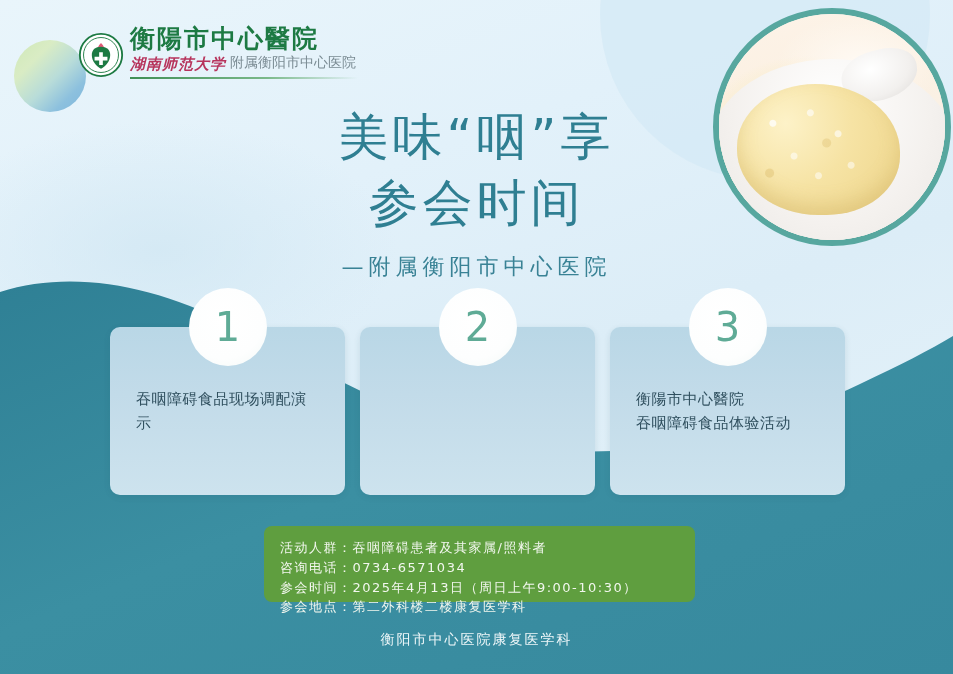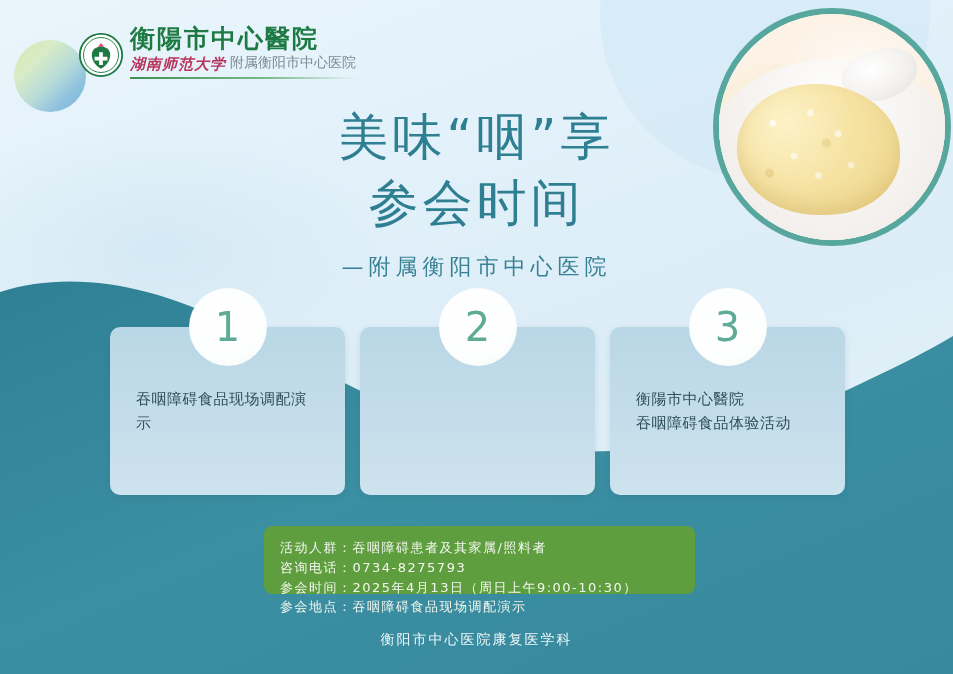"活动人群：吞咽障碍患者及其家属/照料者" .info-box { height: 68px -> 76px }
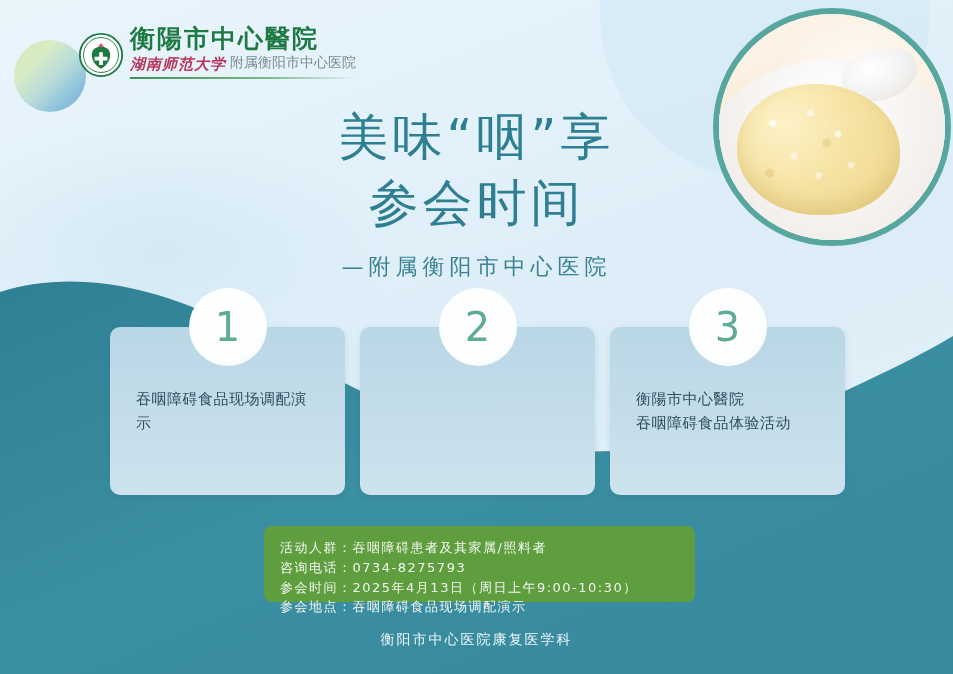"咨询电话：0734-8275793" div.info-line { text: 0734-8275793 -> 0734-6571034 }
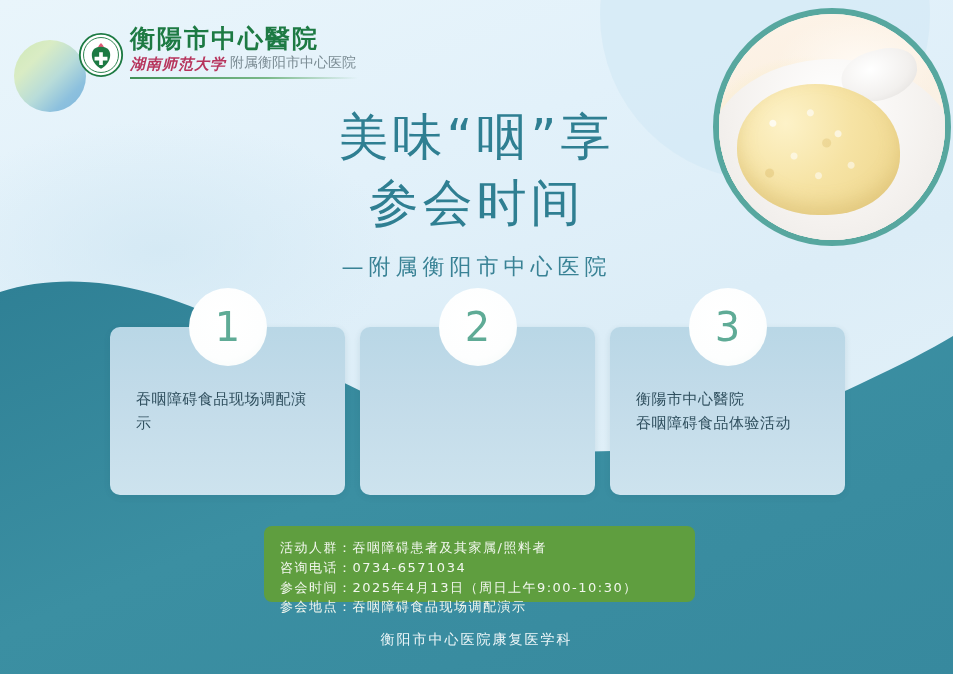"参会地点：吞咽障碍食品现场调配演示" div.info-line { text: 吞咽障碍食品现场调配演示 -> 第二外科楼二楼康复医学科 }
